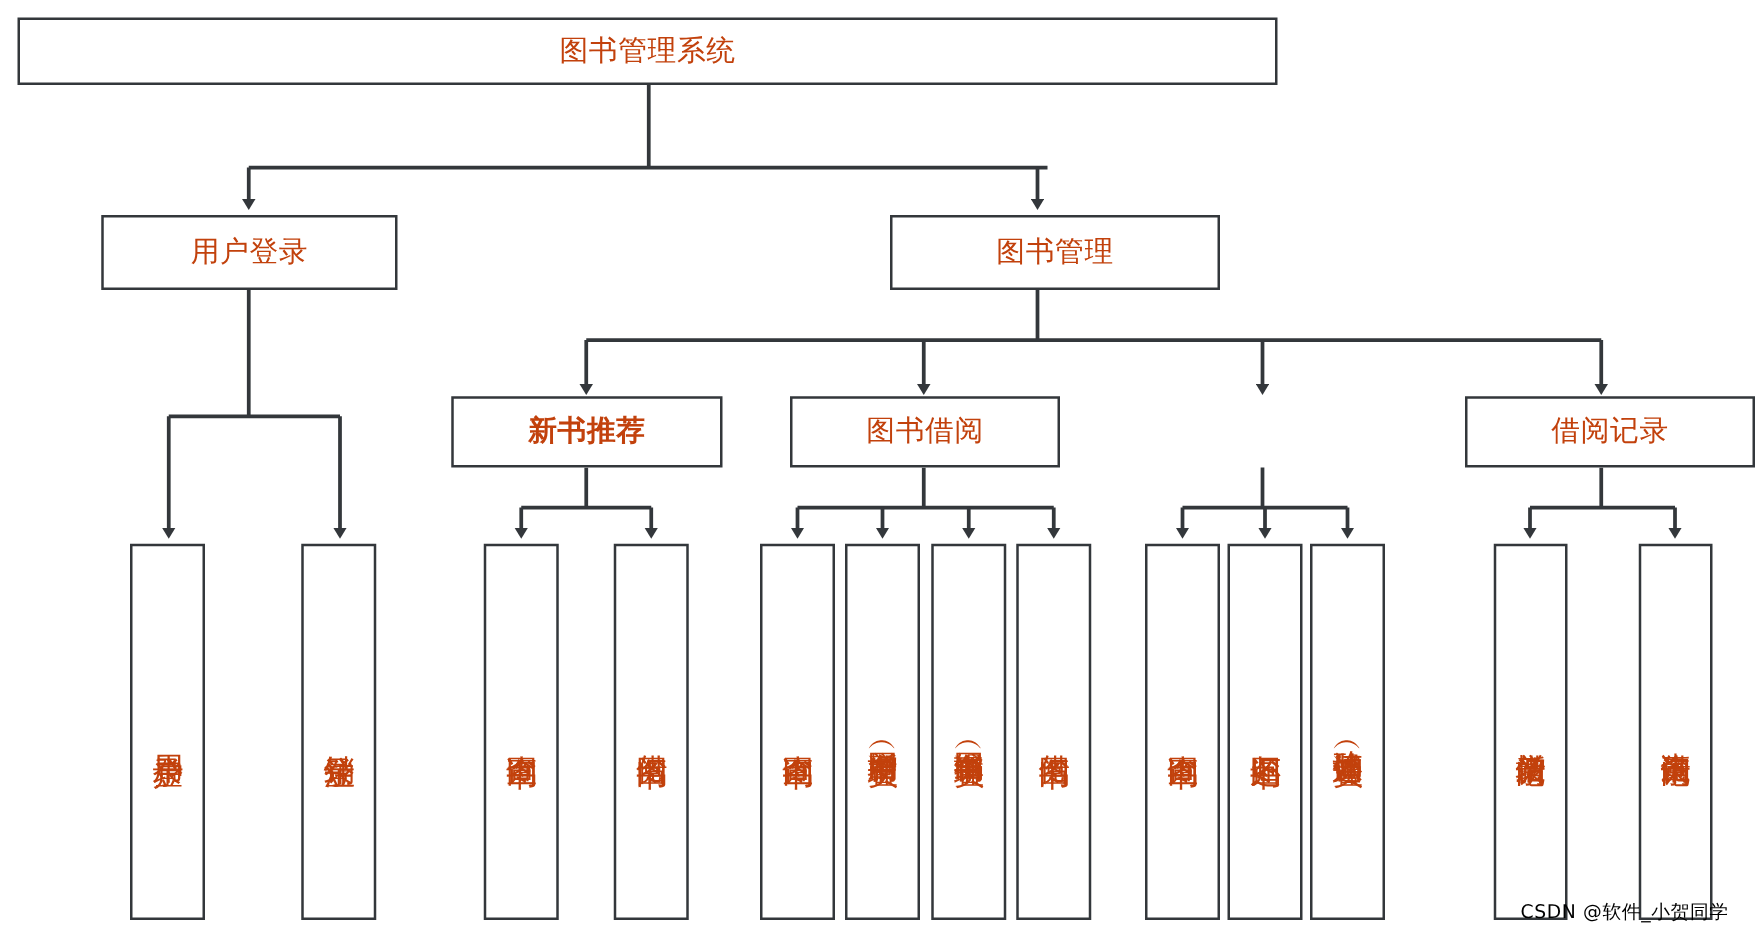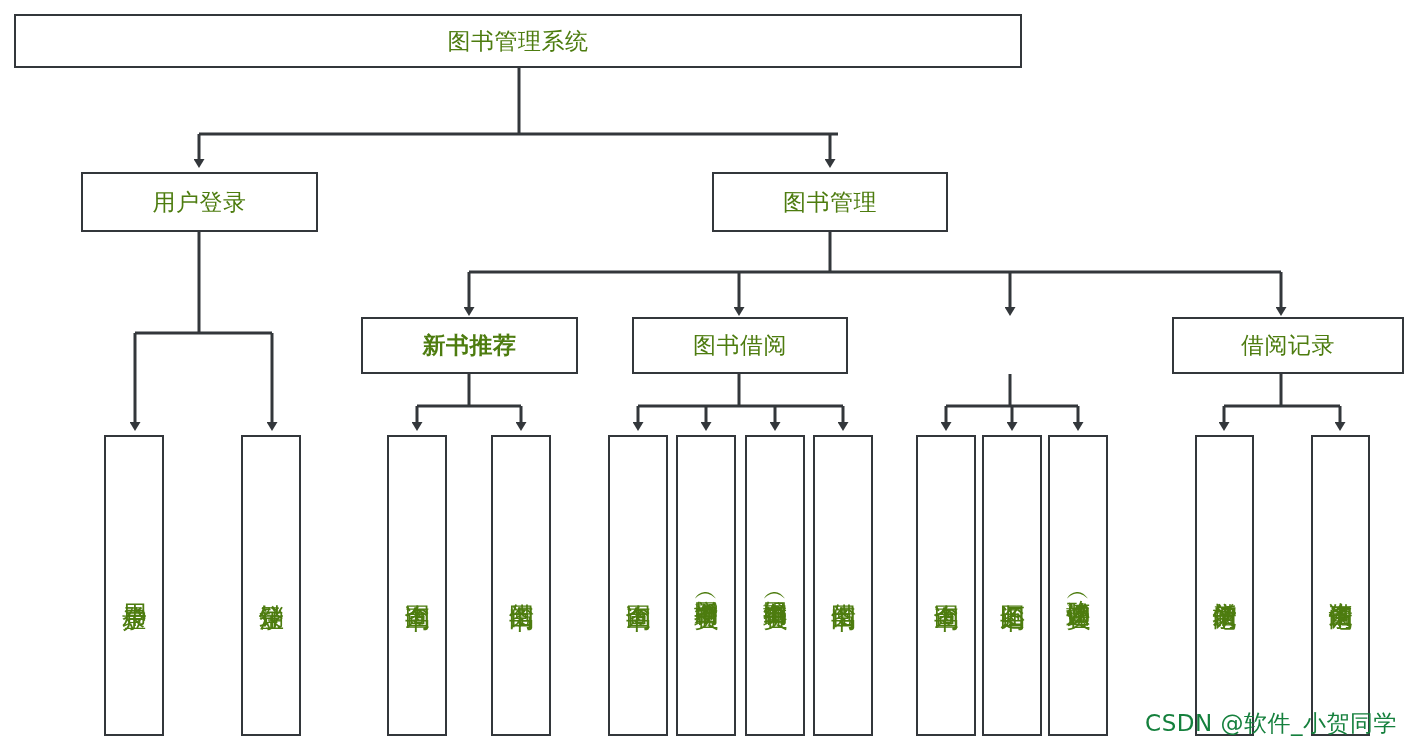"图书管理系统" .node-label { color: #4d7c0f -> #c2410c }
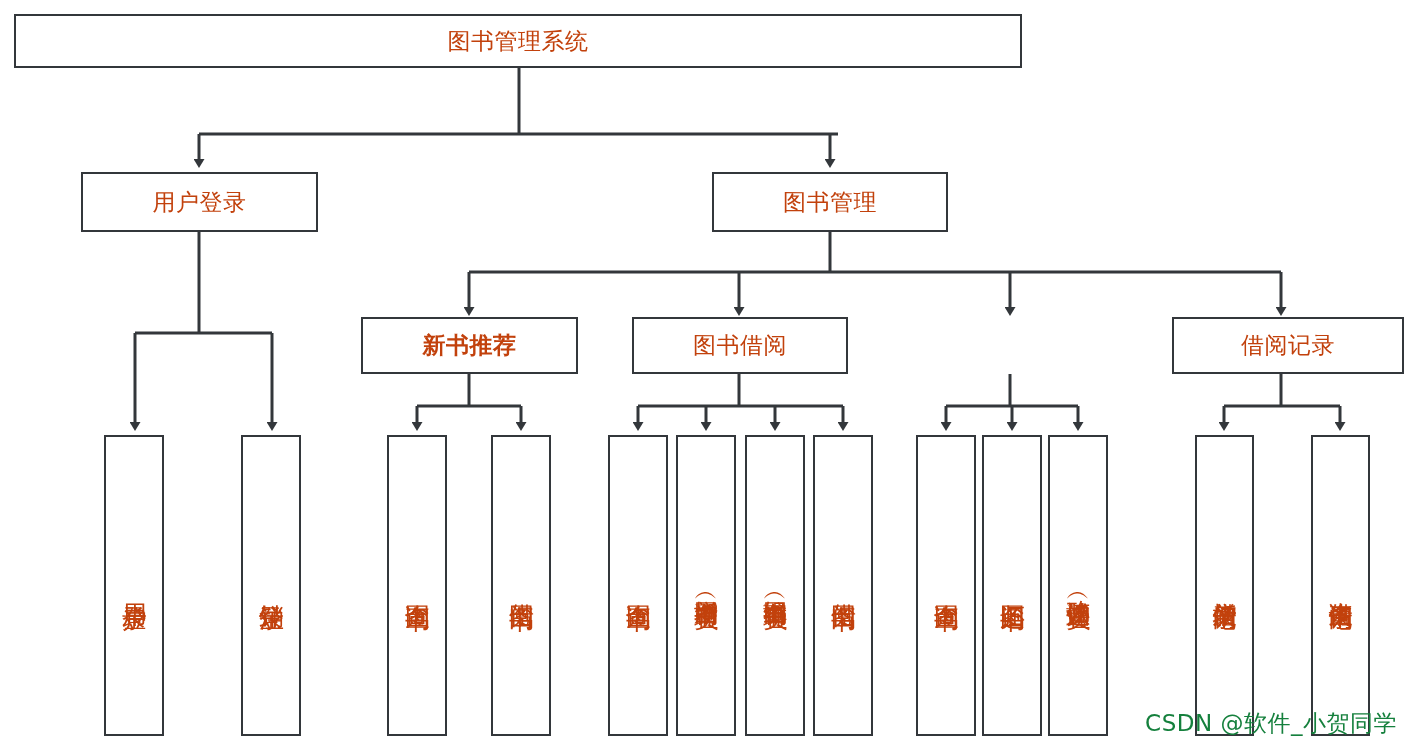"图书管理" div.node { width: 236px -> 264px }
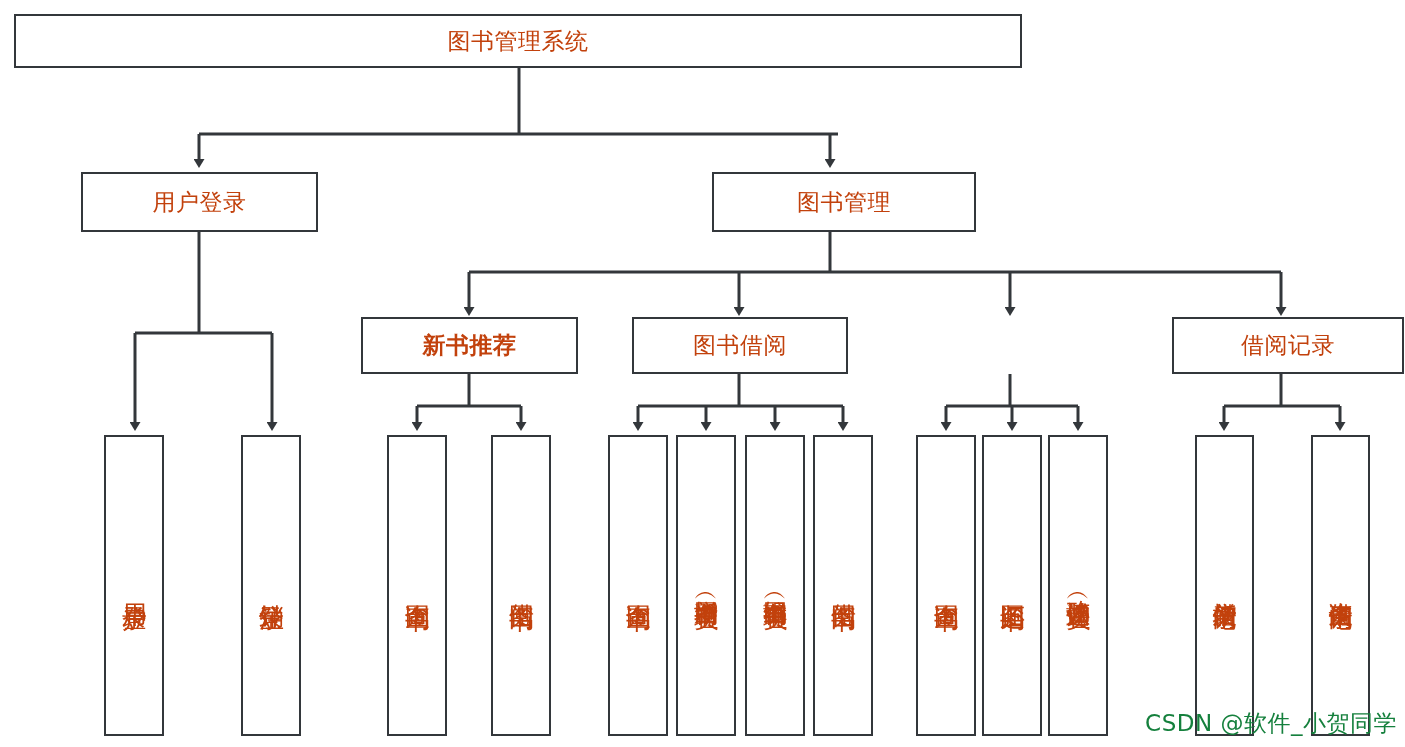"CSDN @软件_小贺同学" .watermark { color: #15803d -> #000000; font-size: 23px -> 15px; right: 8px -> 22px }
